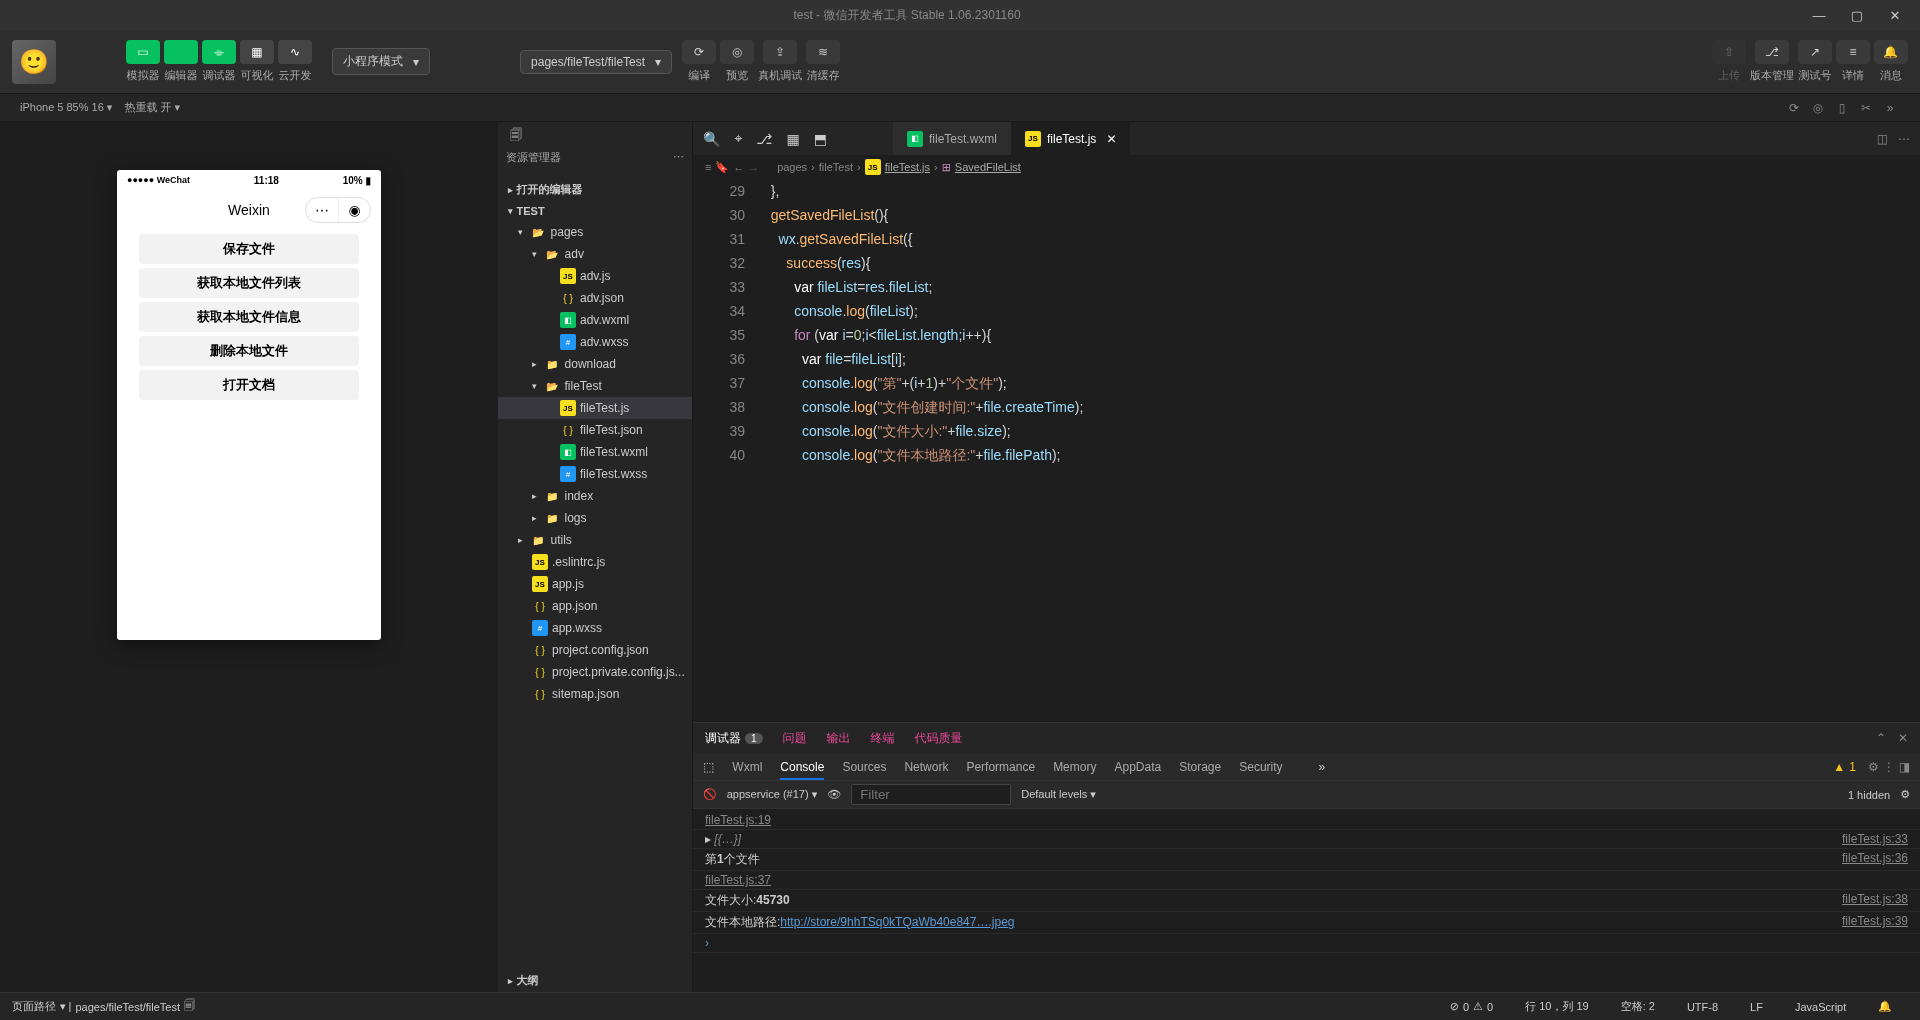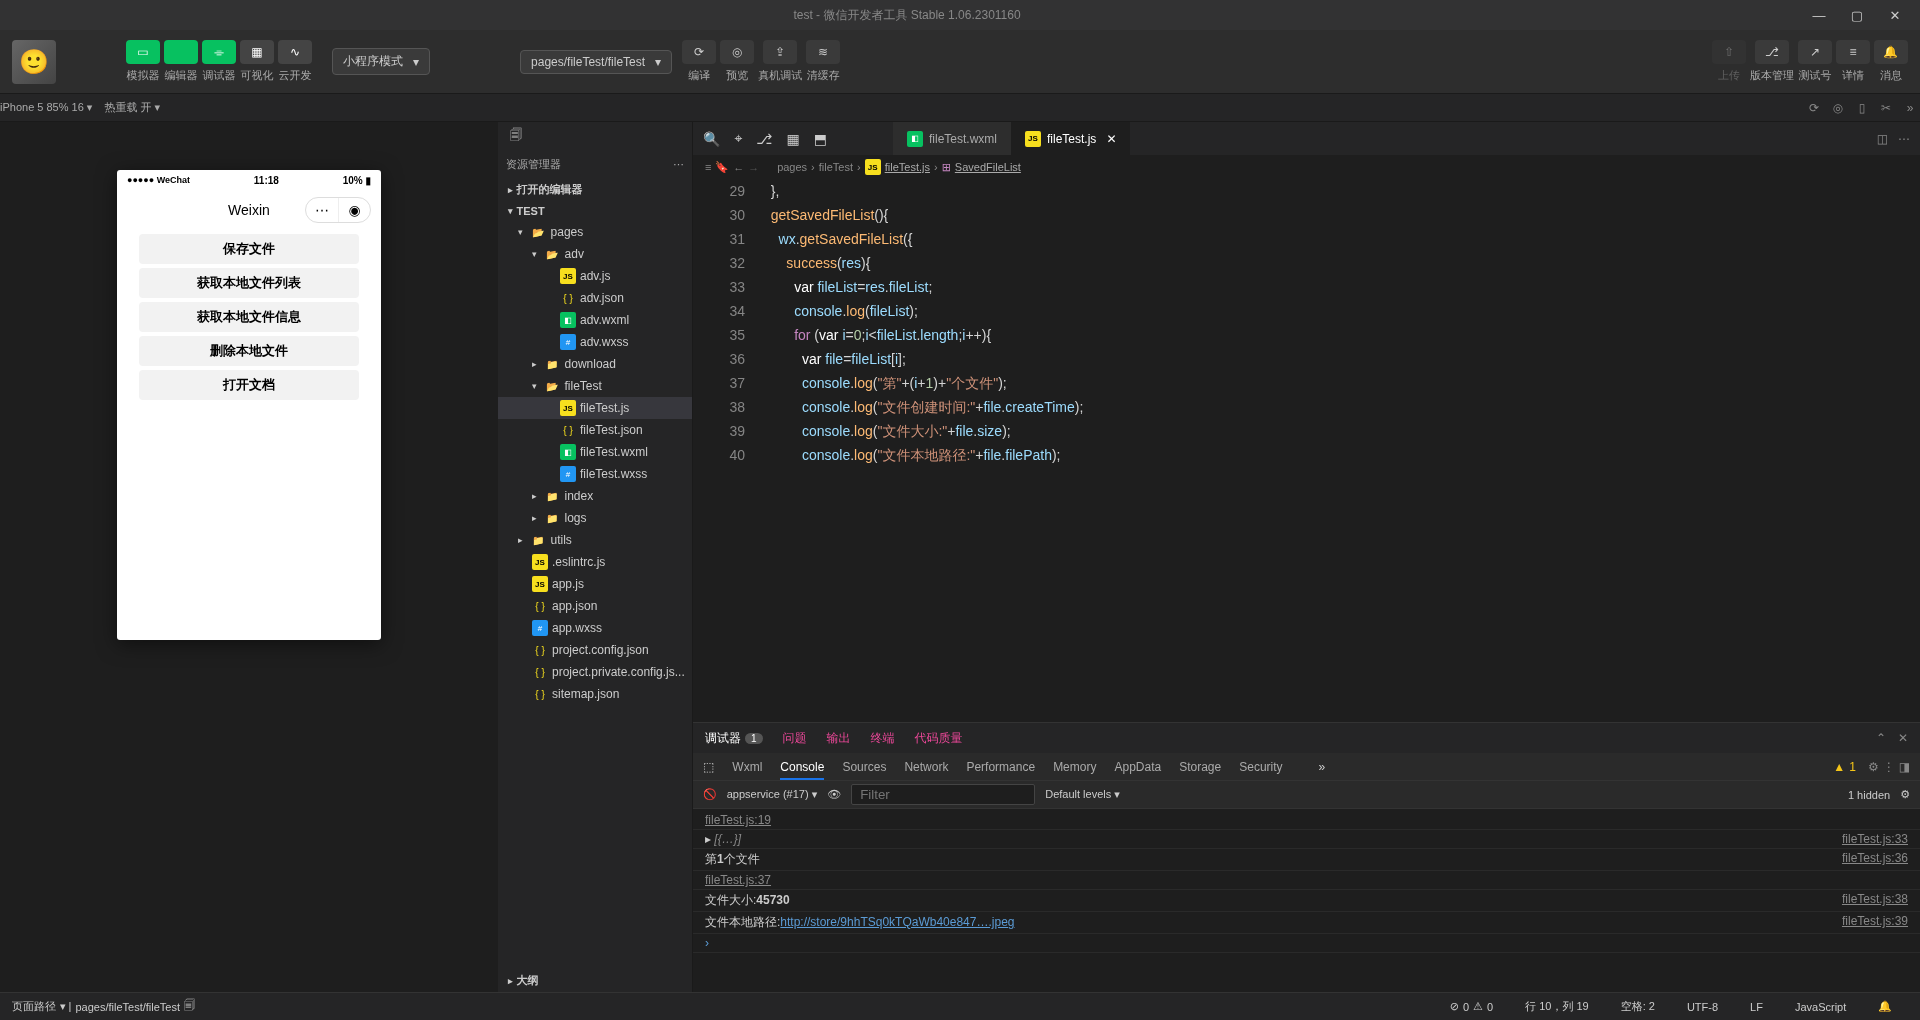"iPhone 5 85% 16 ▾" .subbar { padding: 0 0 -> 0 20px }
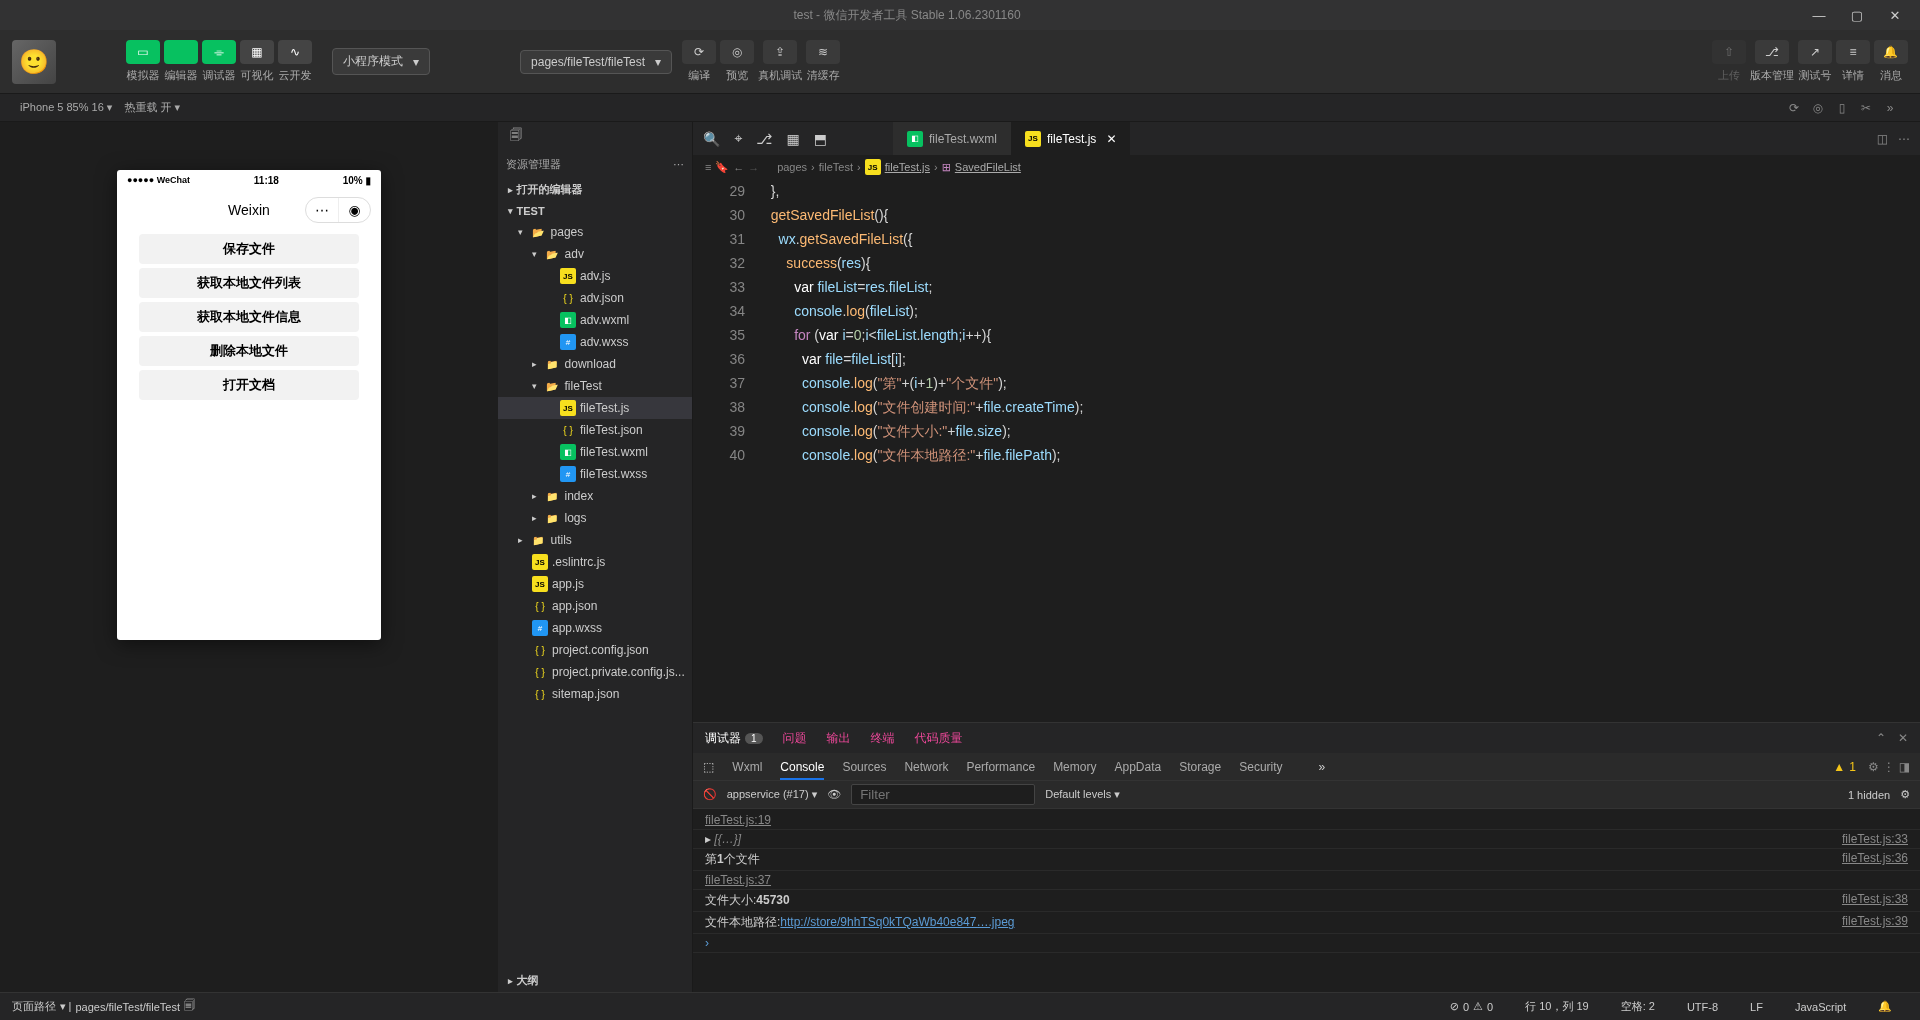"资源管理器" .exphdr { align-items: center -> flex-start }
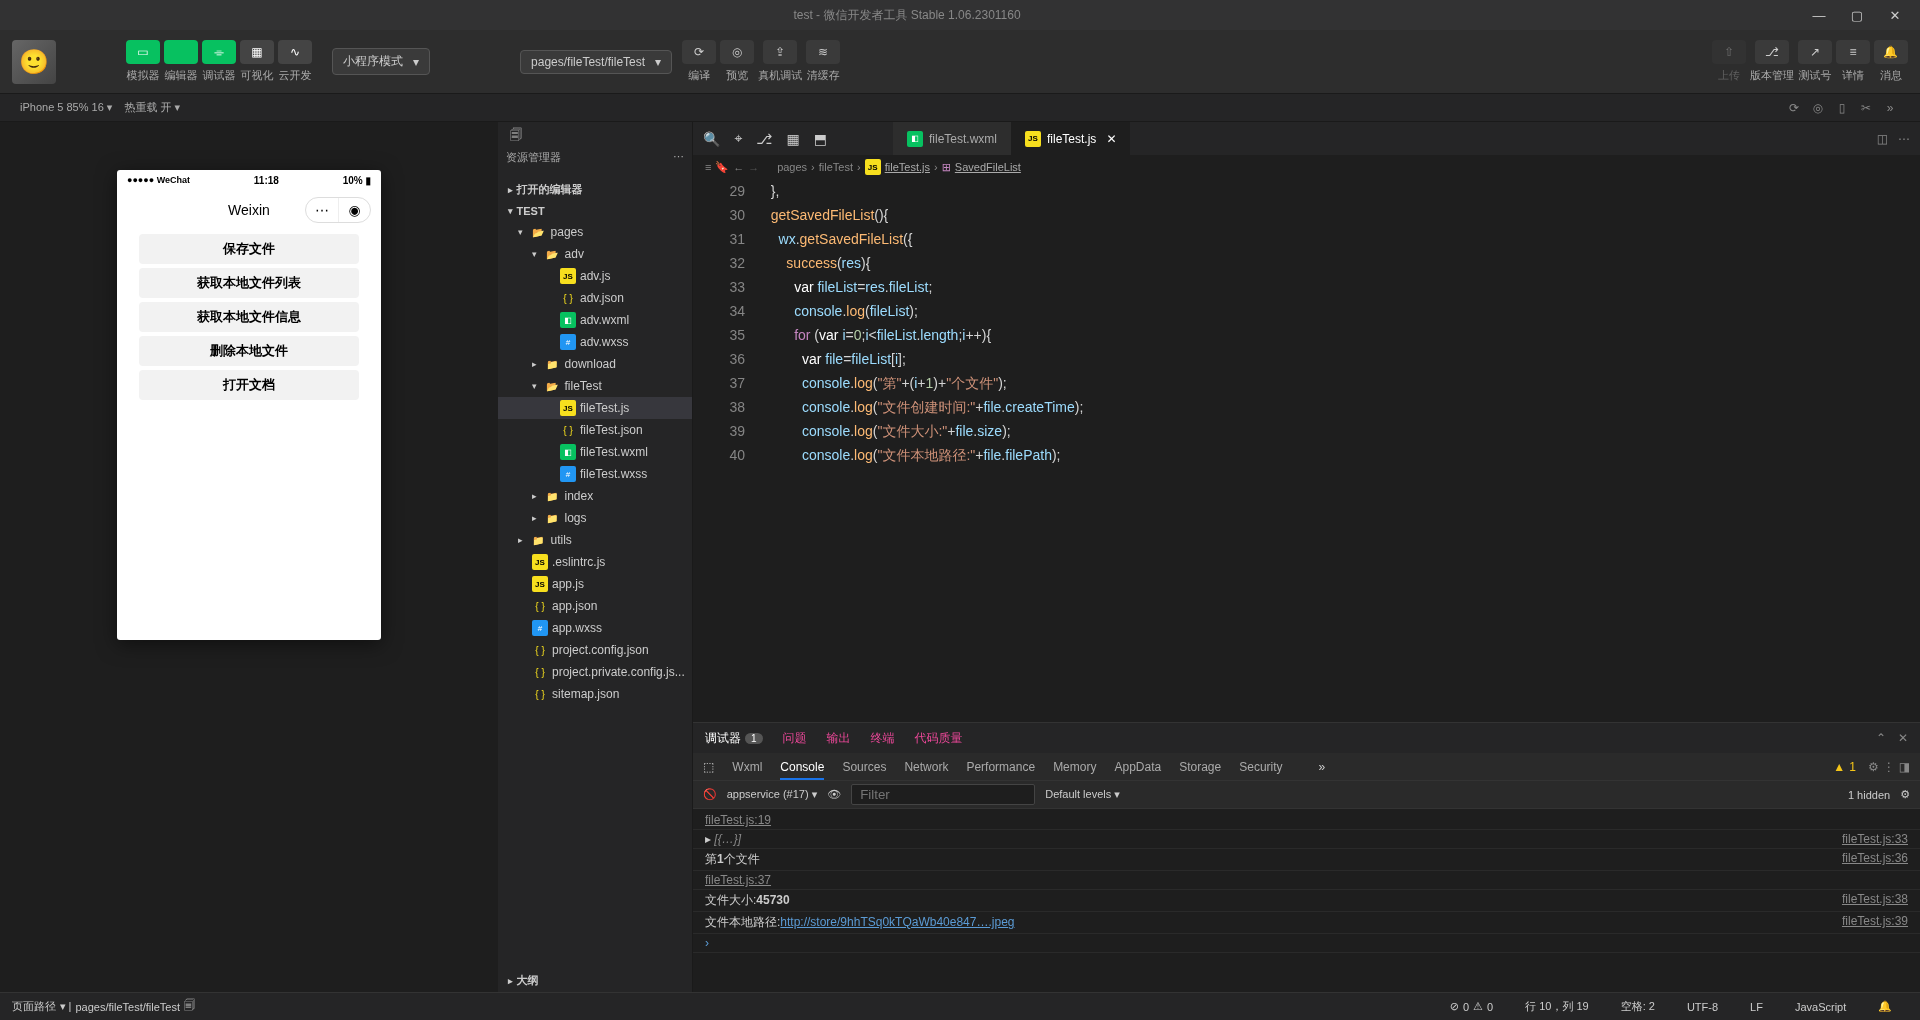"Filter" .filterinput { width: 184px -> 160px }
